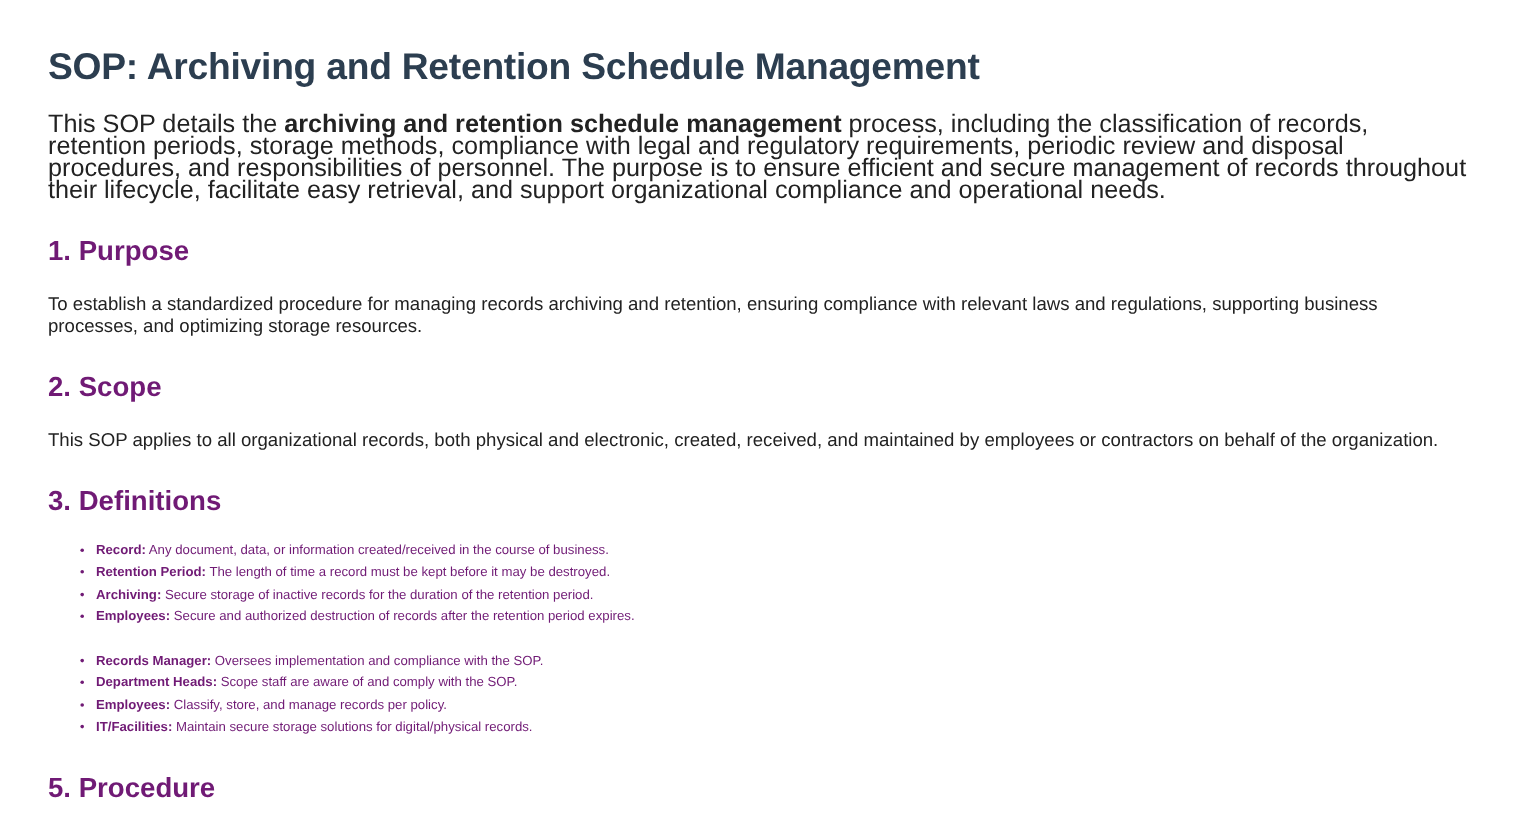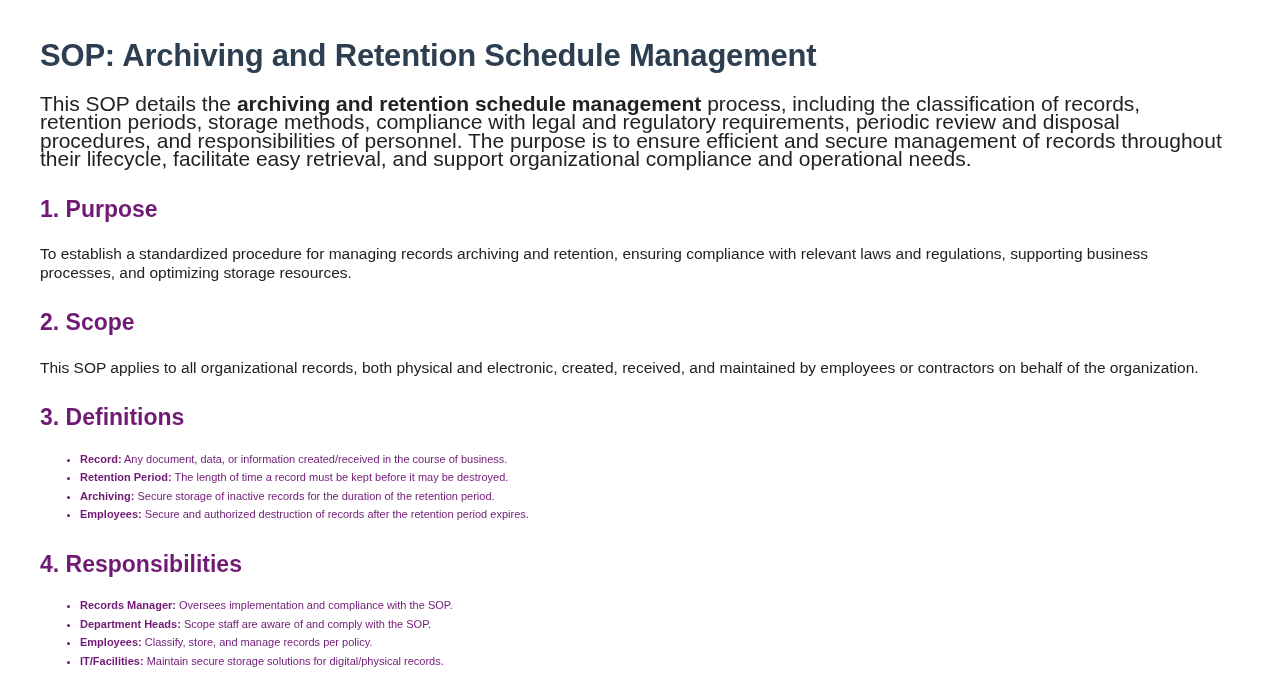"4. Responsibilities" h2.section-heading { html: <h2>4. Responsibilities</h2> -> none }
